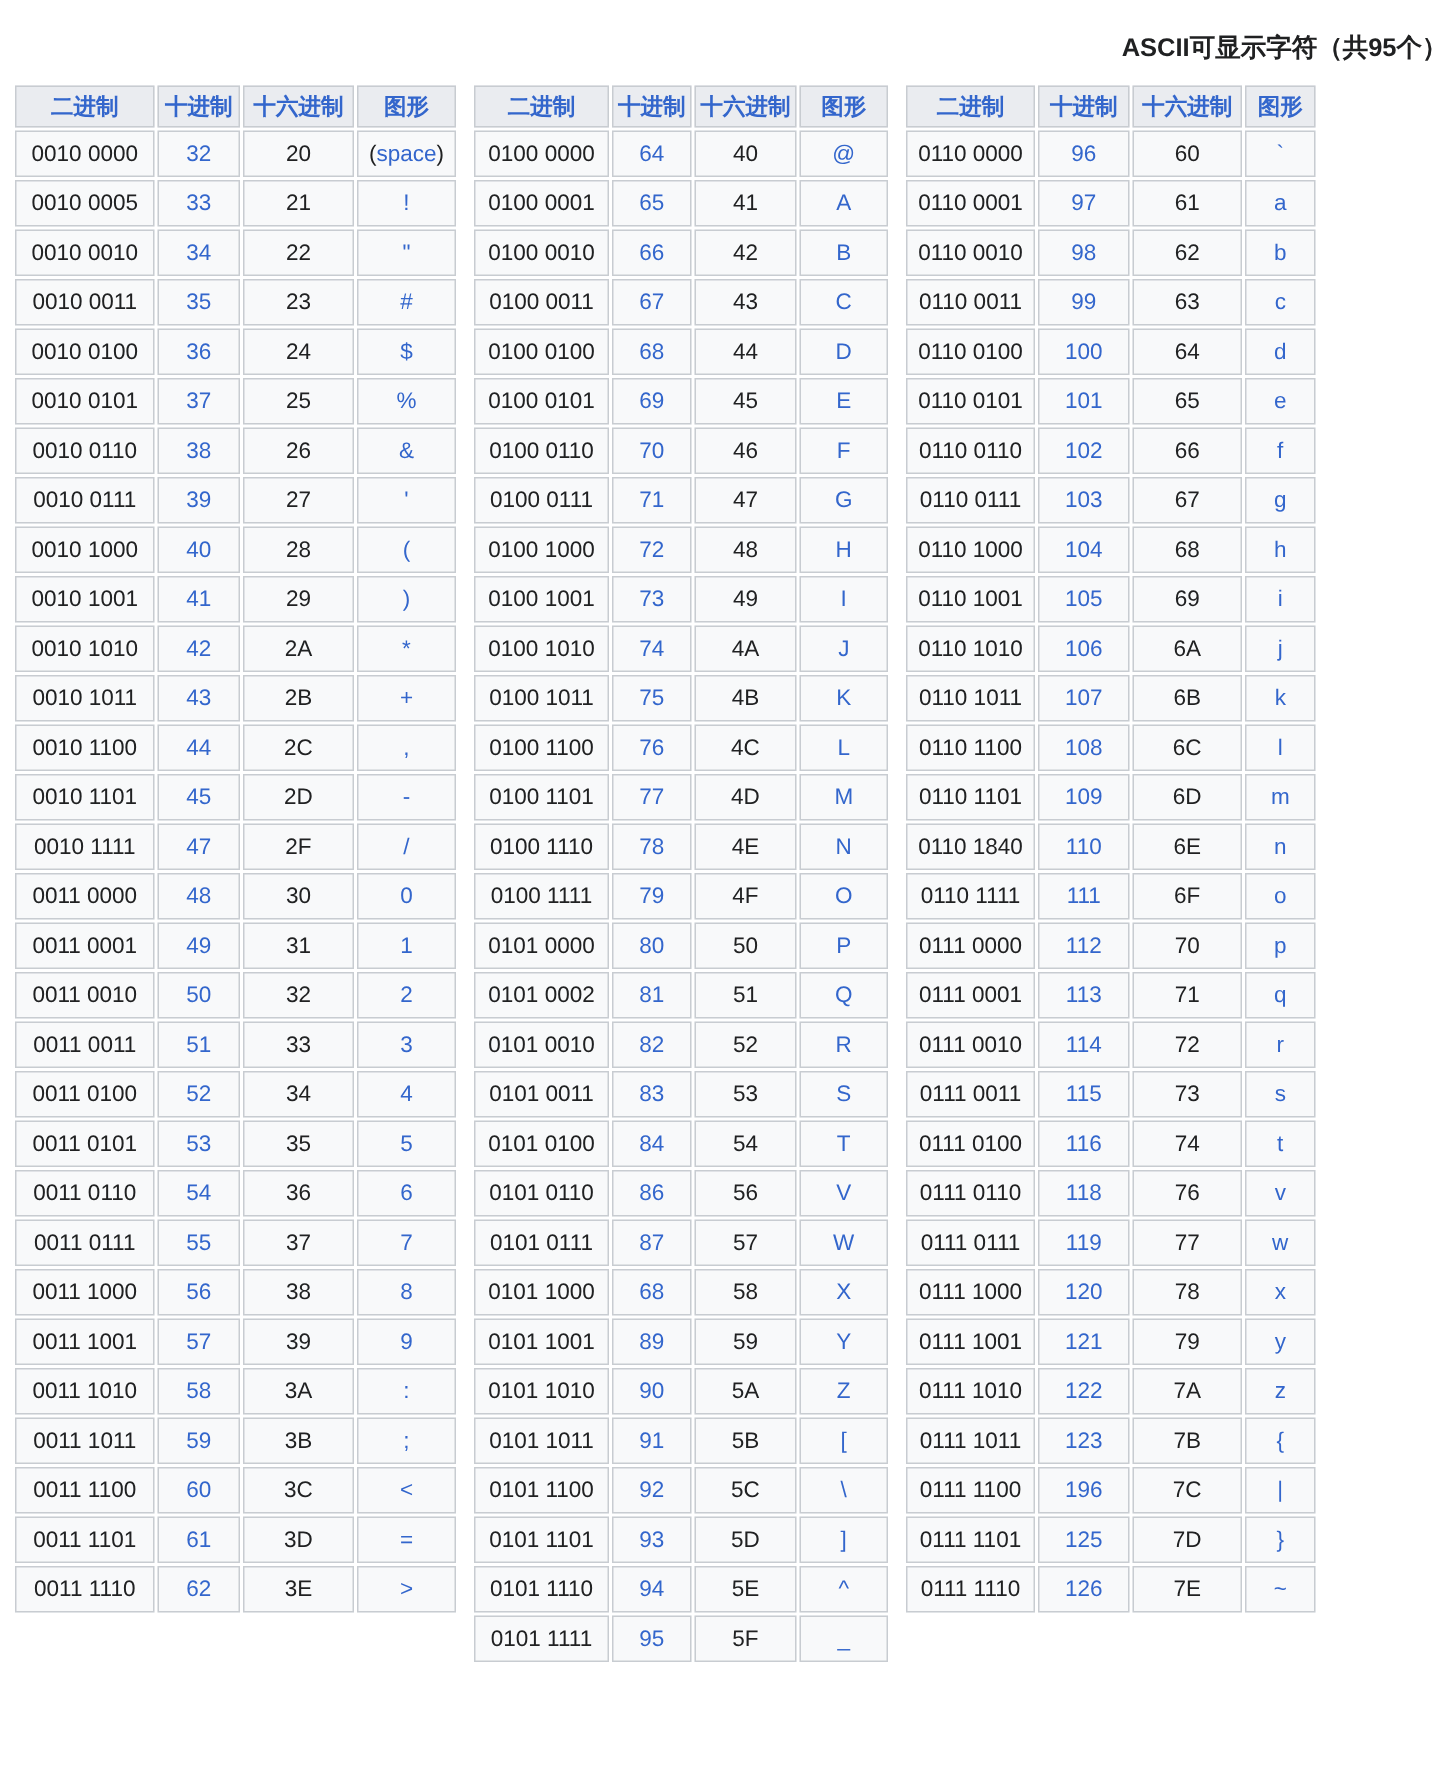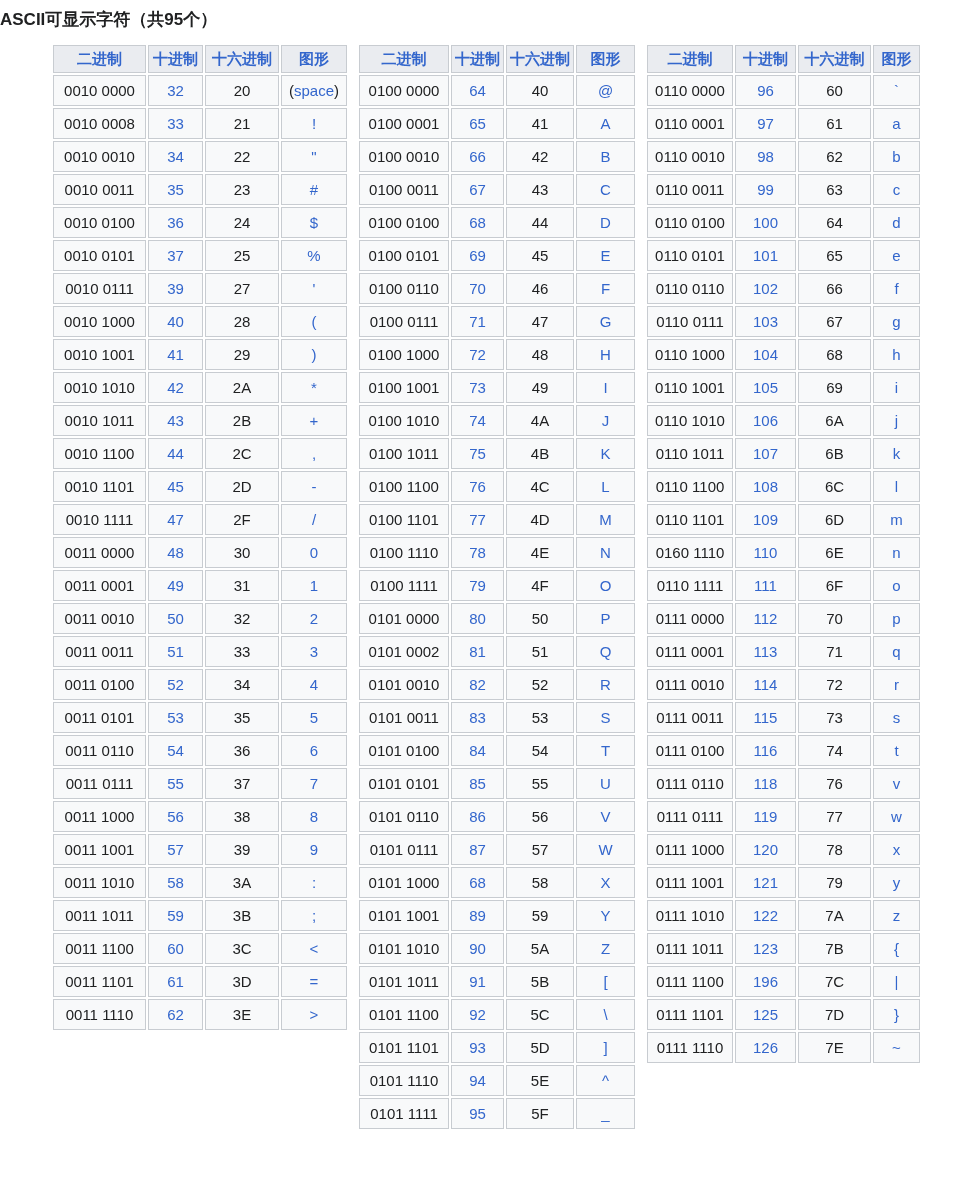"ASCII可显示字符（共95个）" .title { padding-top: 8px -> 20px; text-align: left -> right }
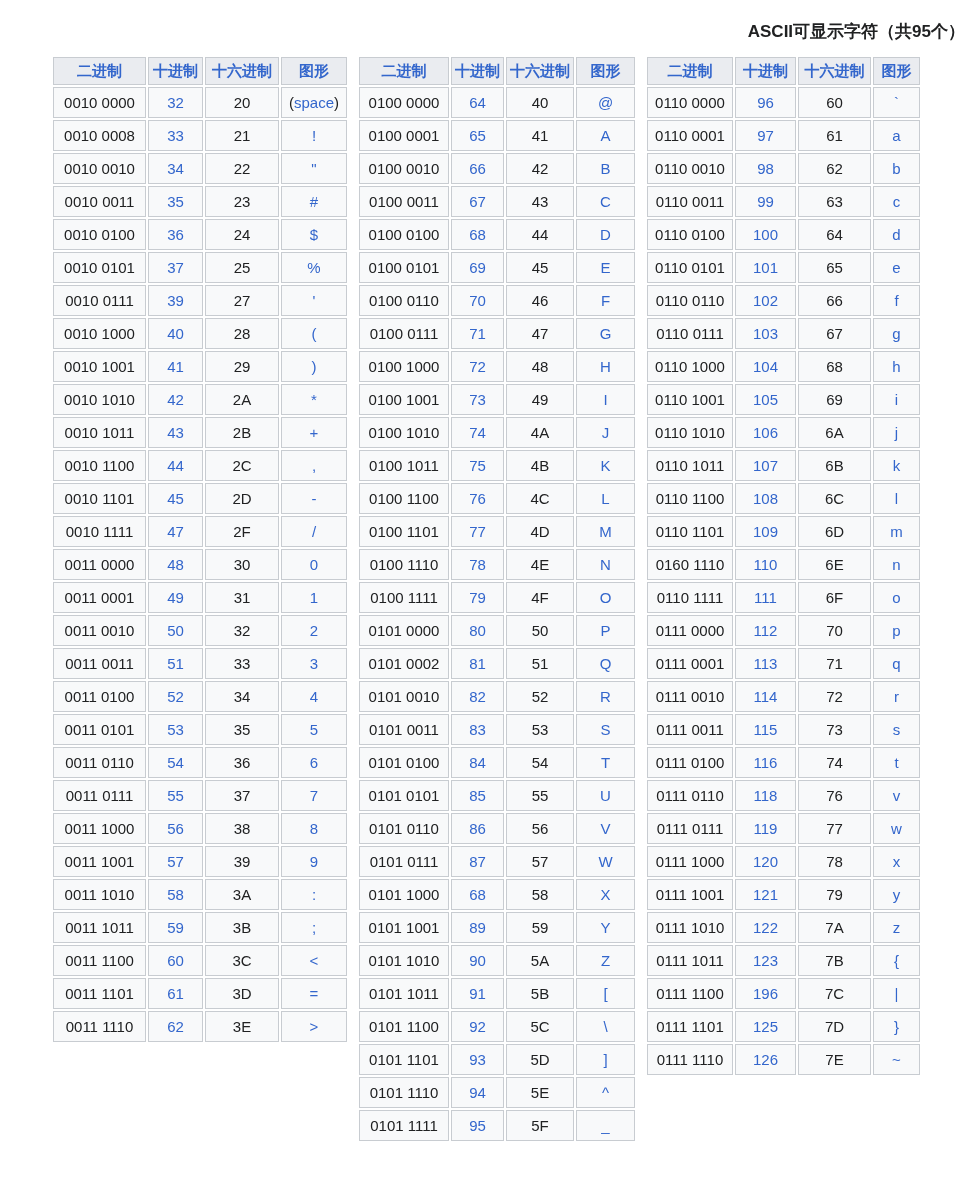"二进制" .tables { justify-content: center -> none }
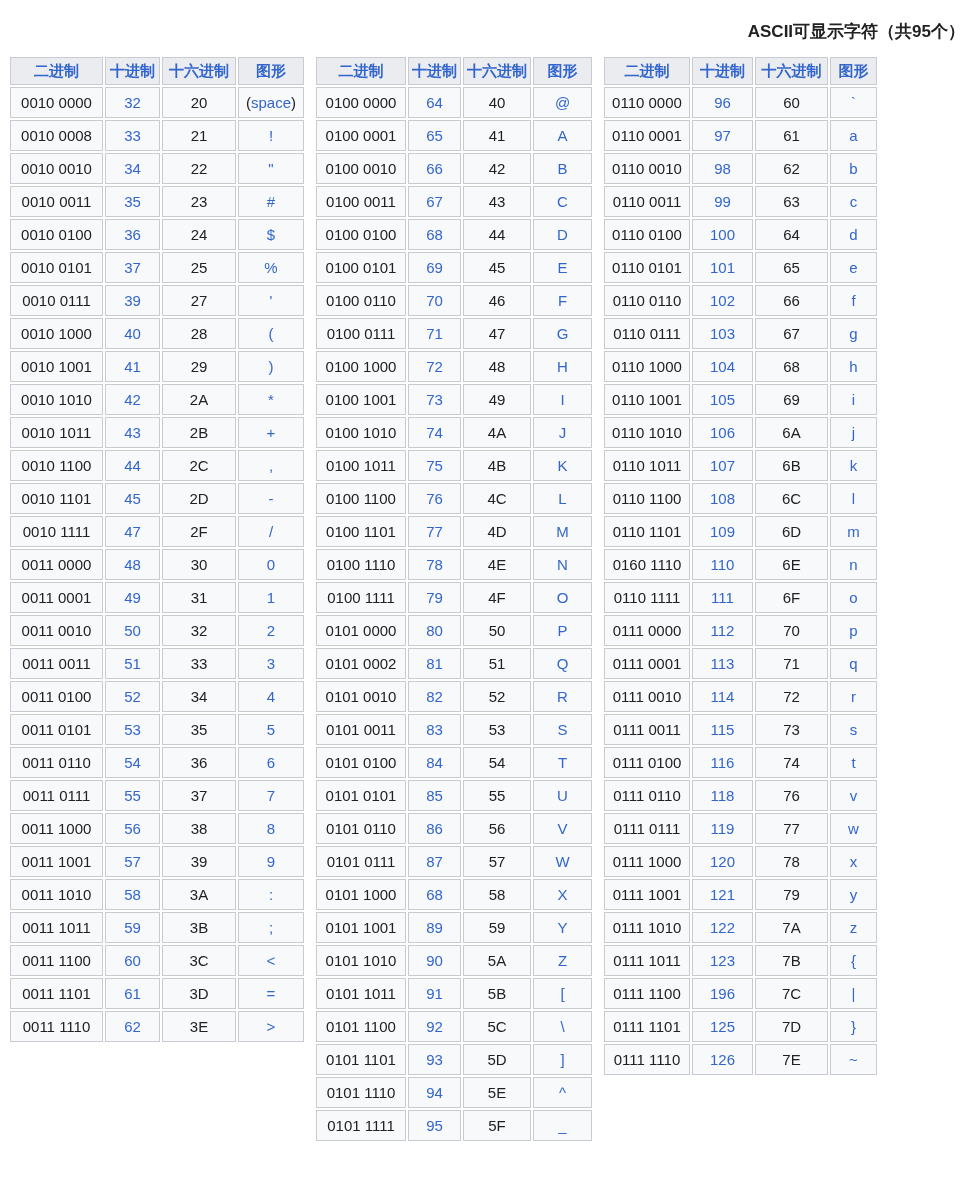"0010 0008" td { text: 0008 -> 0005 }
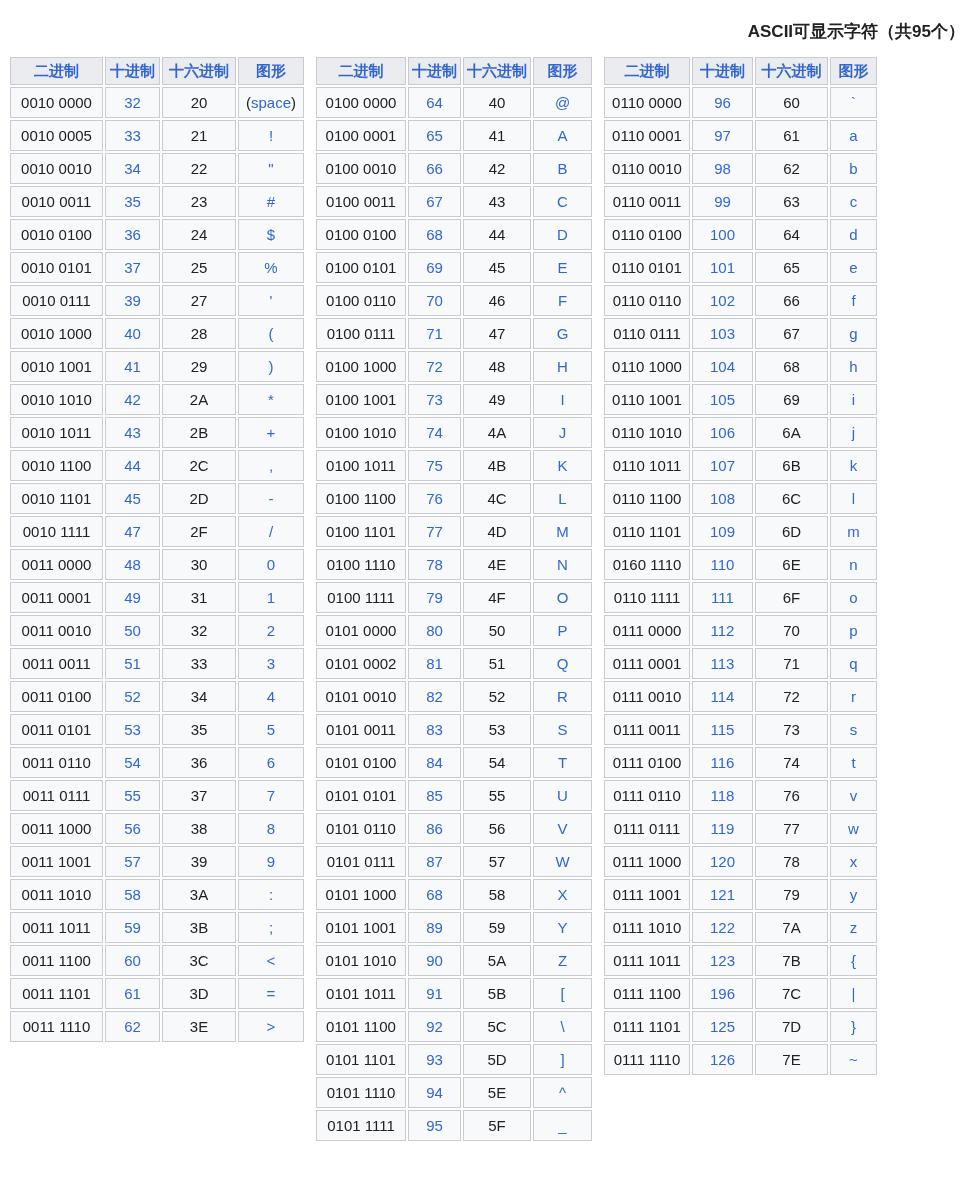"0010 0110" tr { html: none -> <tr> <td>0010 0110</td> <td><a>38</a></td> <td>26</td> <td><a>&amp;</a></td> </tr> }
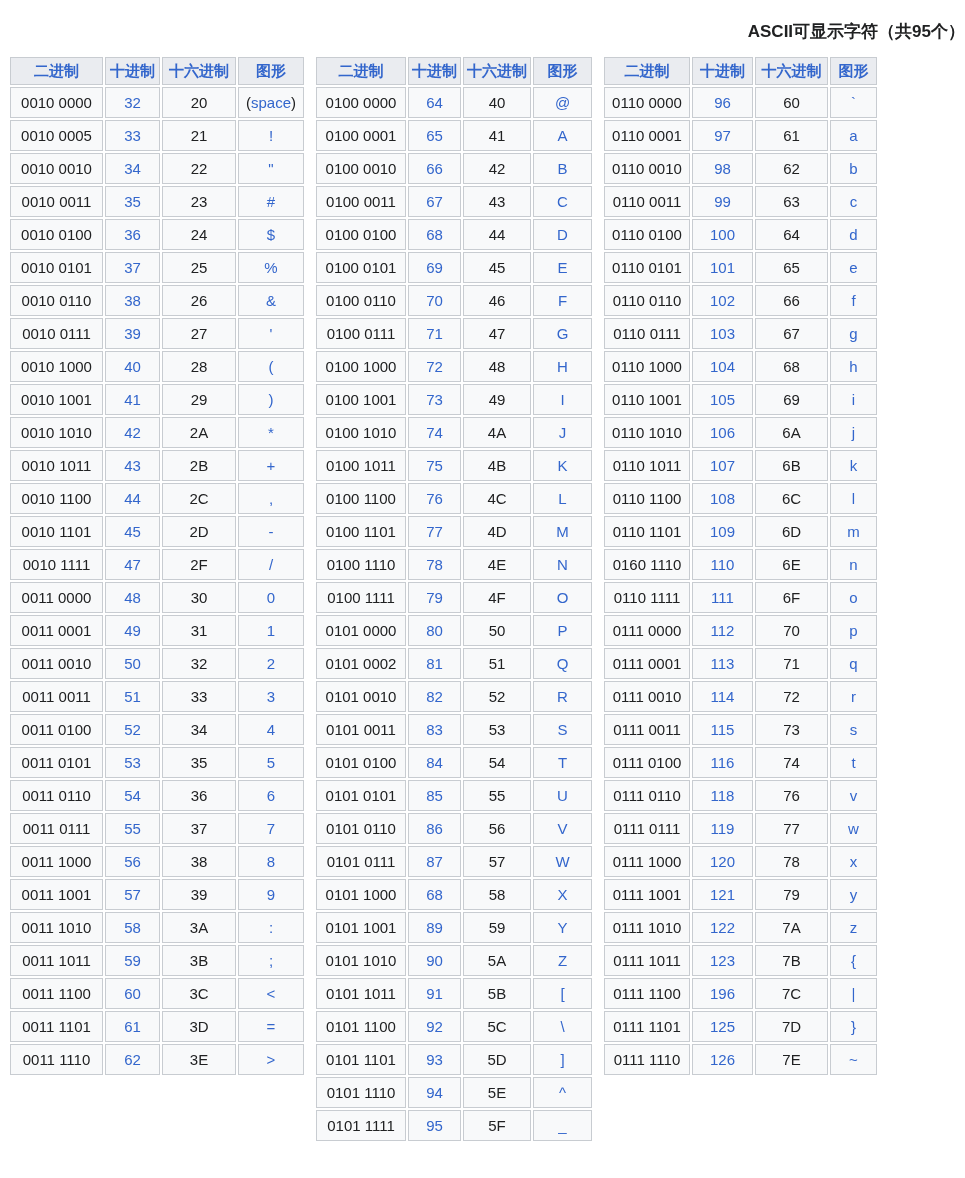"0160 1110" td { text: 0160 1110 -> 0110 1840 }
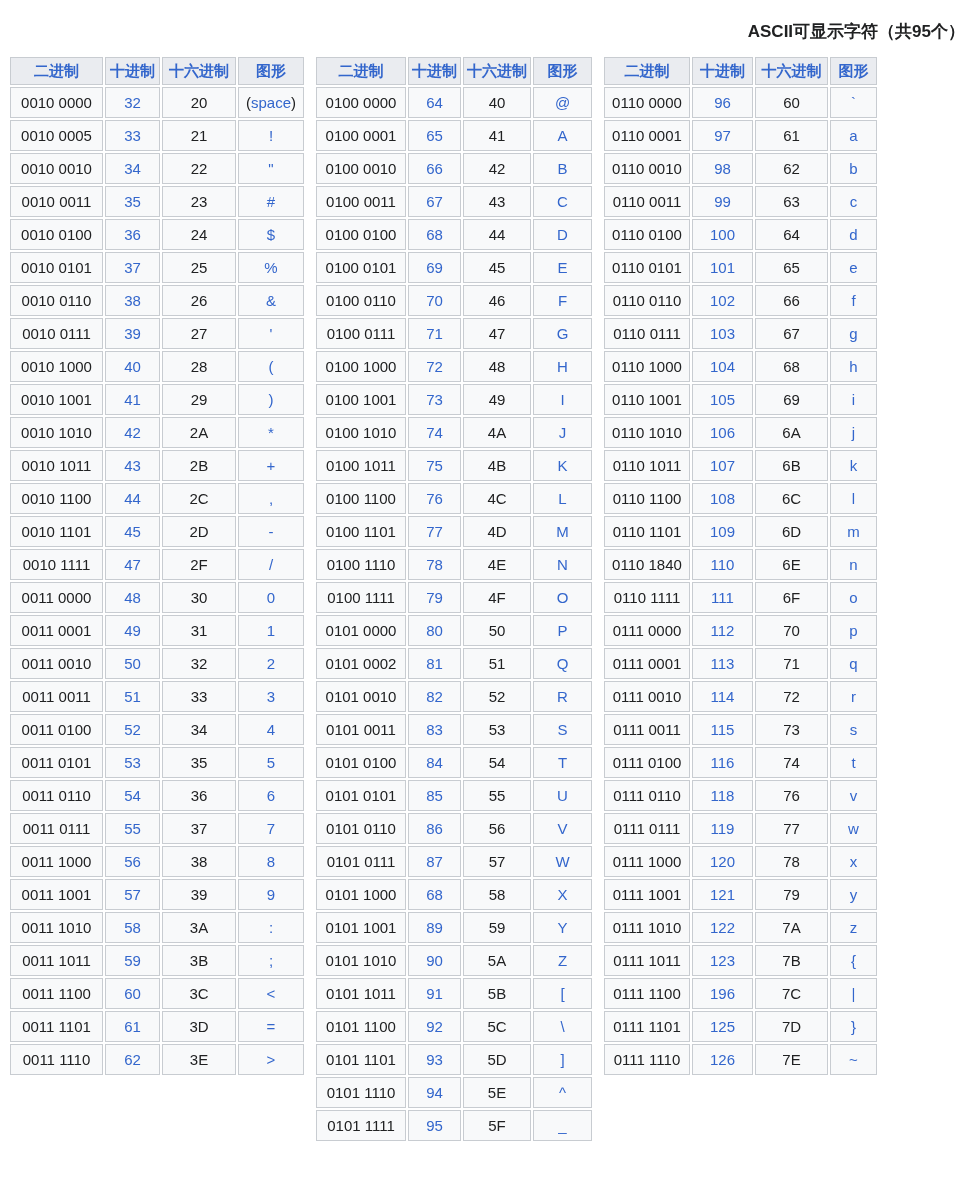"0101 0101" tr { html: <tr> <td>0101 0101</td> <td><a>85</a></td> <td>55</td> <td><a>U</a></td> </tr> -> none }
